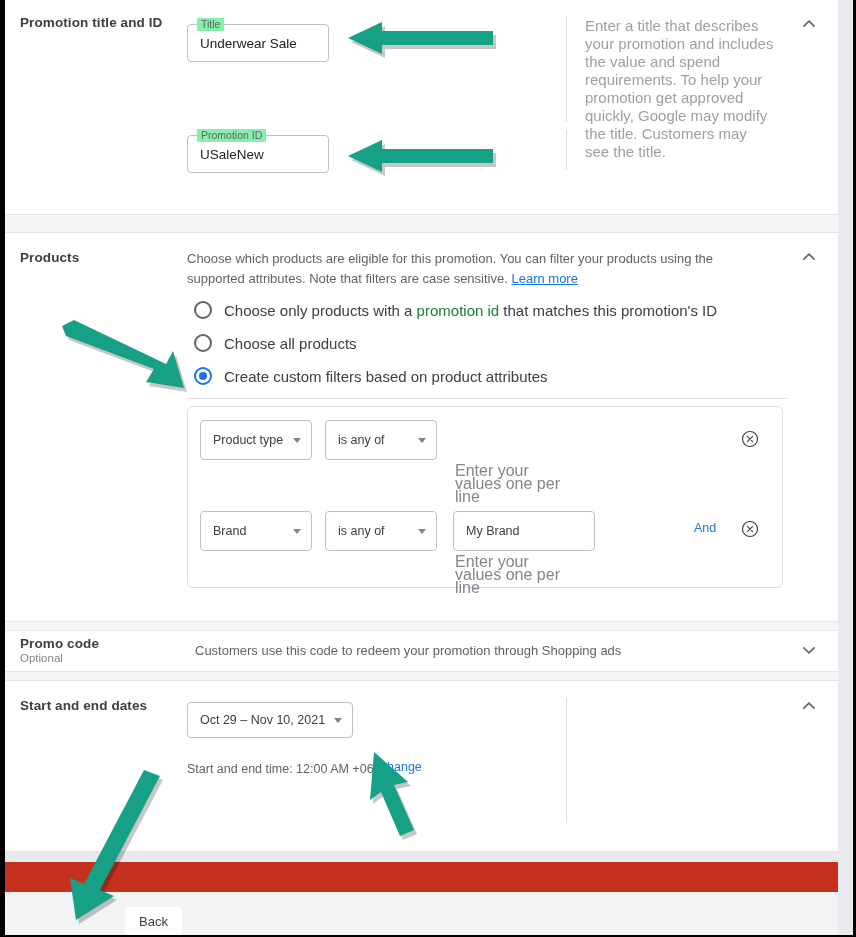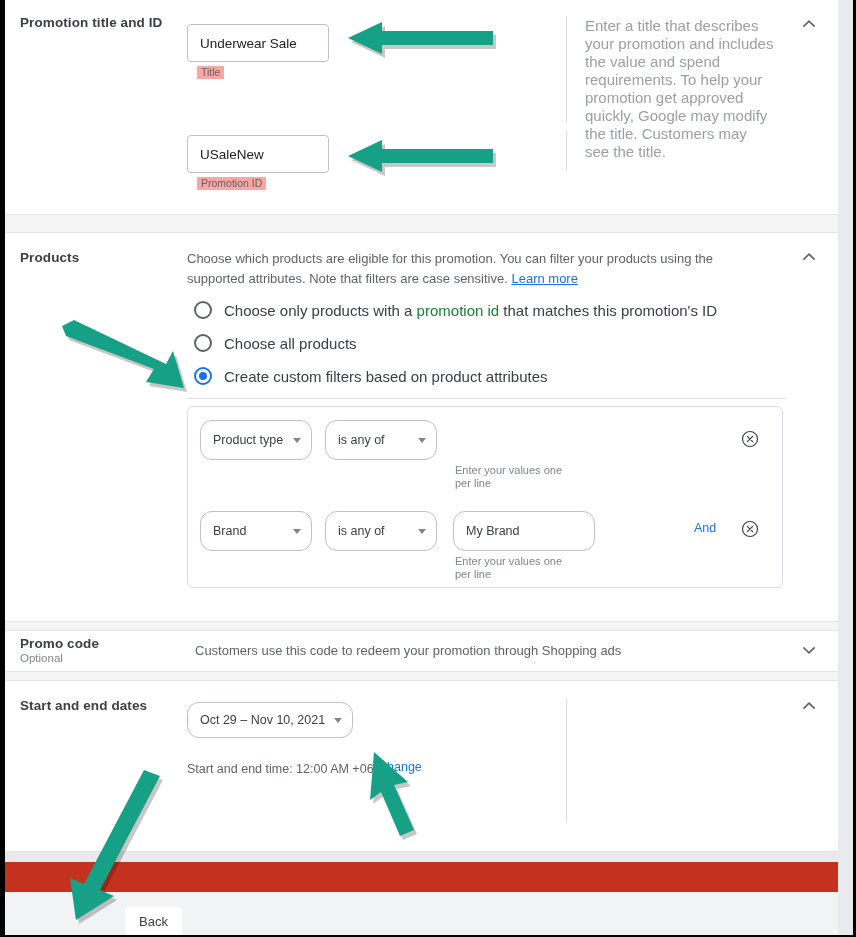"Title" .mfield .legend { background: #fca5a5 -> #86efac; margin-top: 48px -> none }
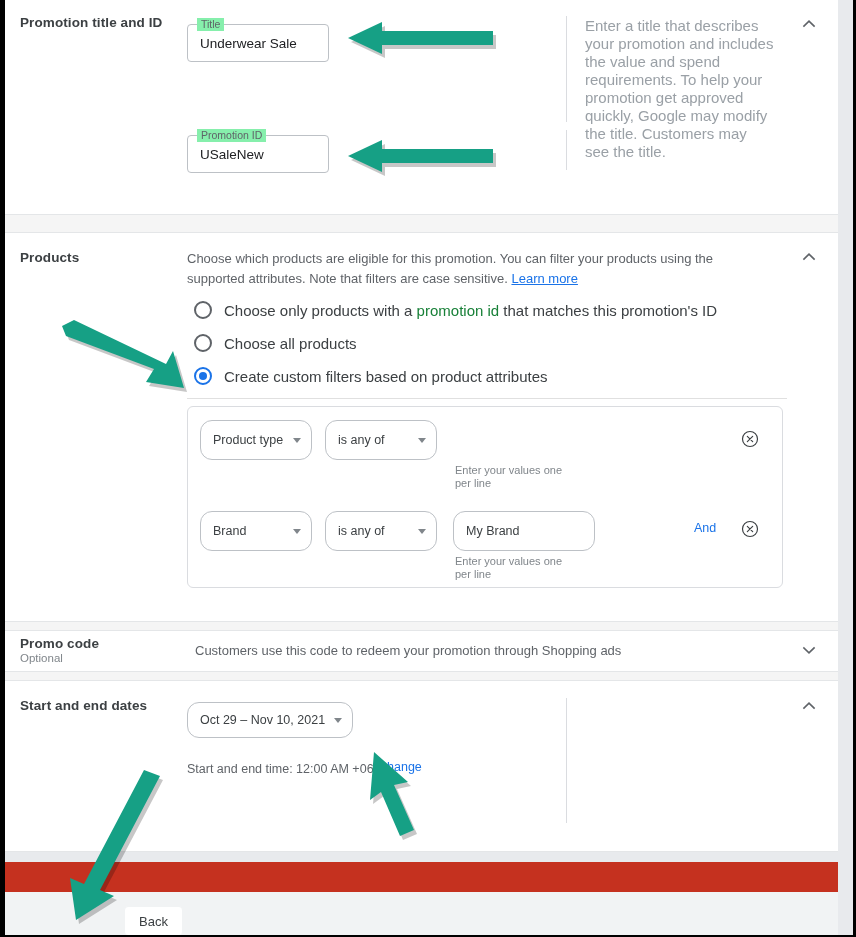"Product type" .sel-box { border-radius: 12px -> 4px }
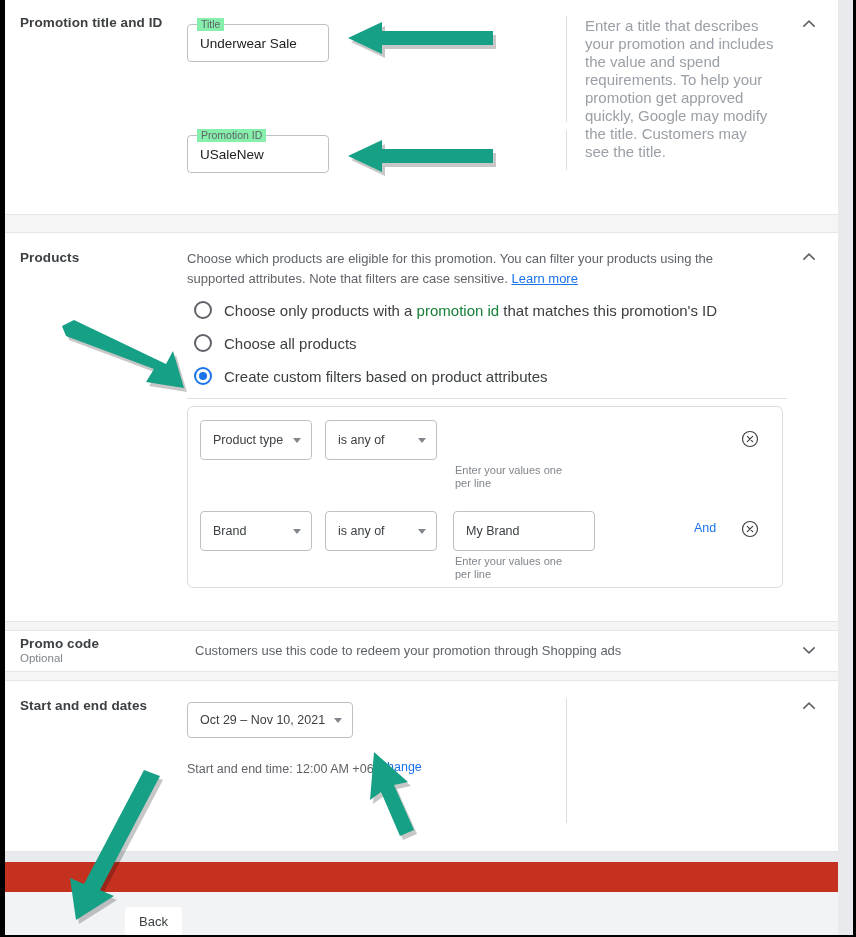"Enter your values one per" .hint { font-size: 11px -> 16px }
